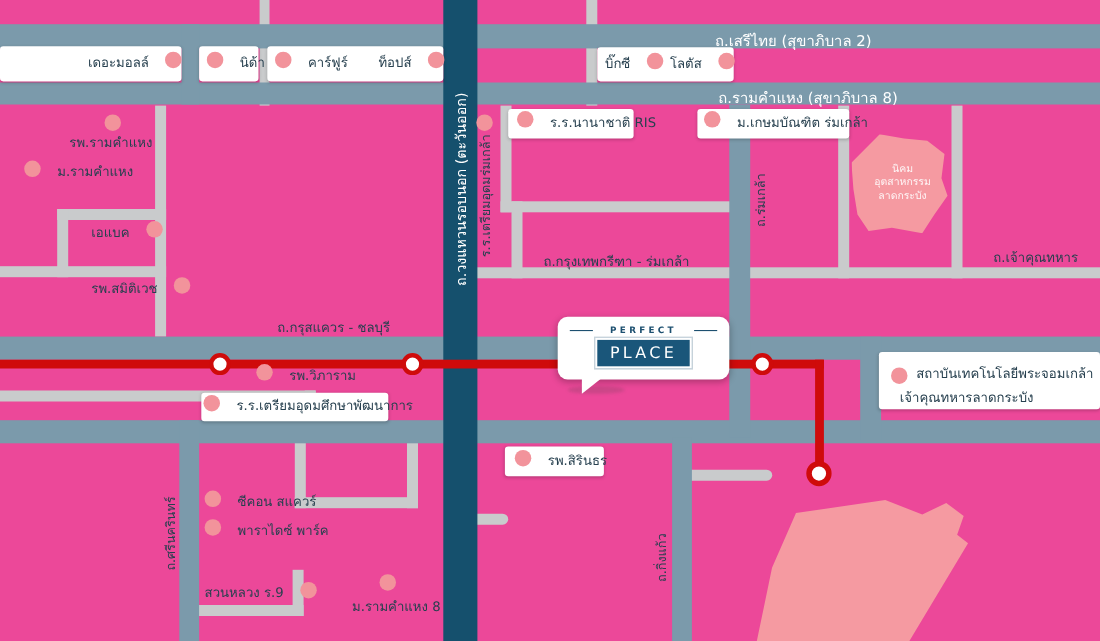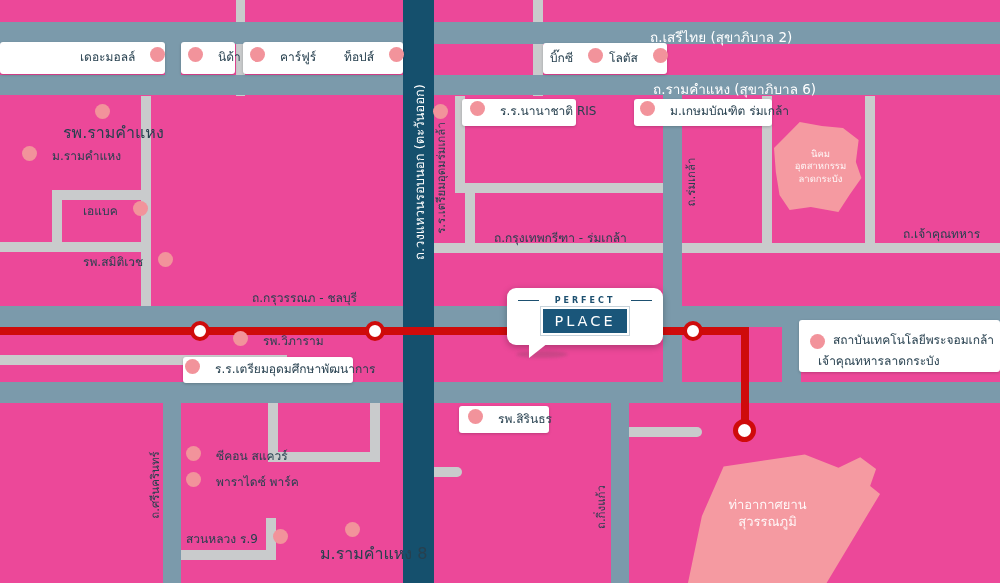"ถ.รามคำแหง (สุขาภิบาล 6)" div.rlabel { text: 6 -> 8 }
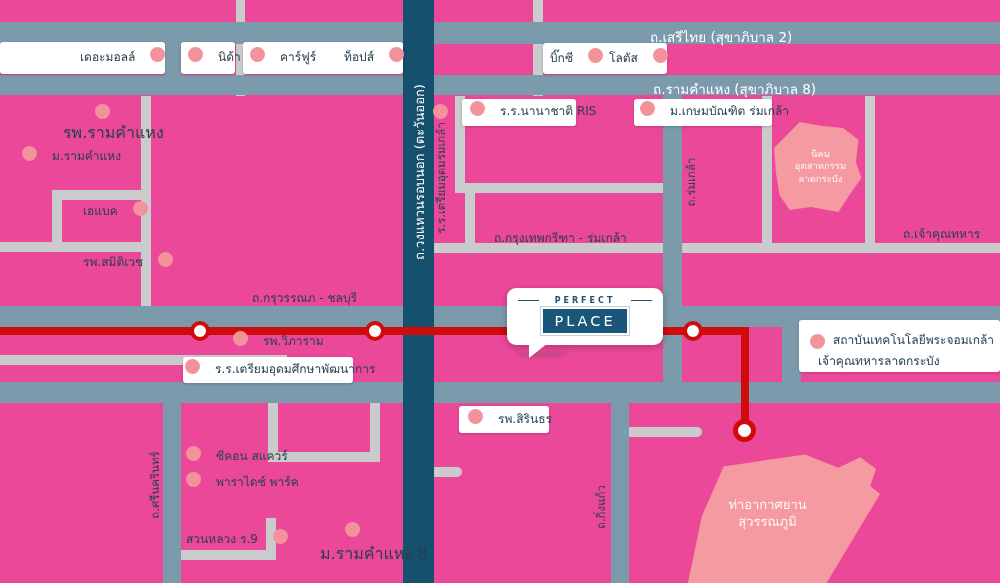"รพ.รามคำแหง" .txt { font-size: 16px -> 12px }
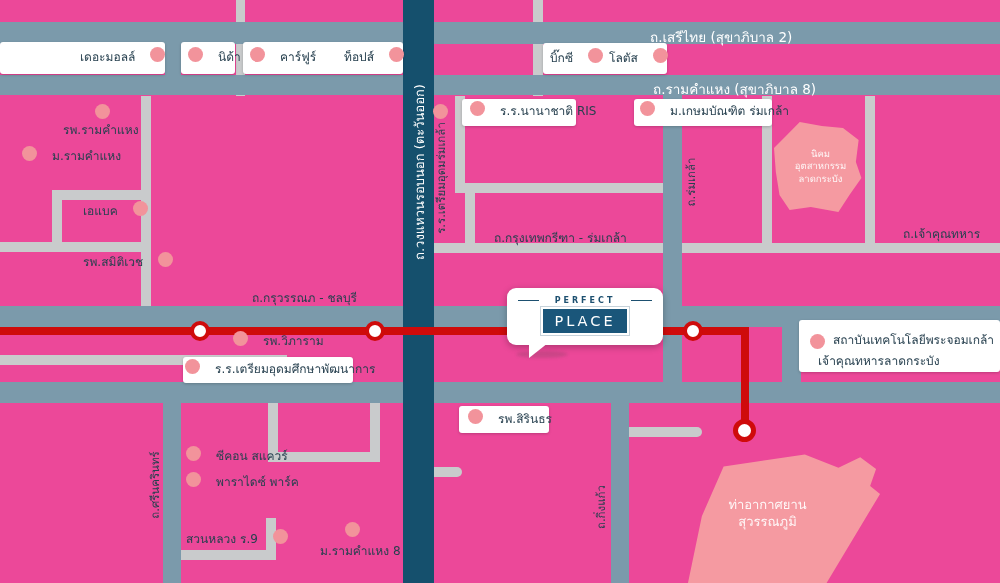"ถ.กรุวรรณภ - ชลบุรี" div.dlabel { text: ถ.กรุวรรณภ -> ถ.กรุสแควร }
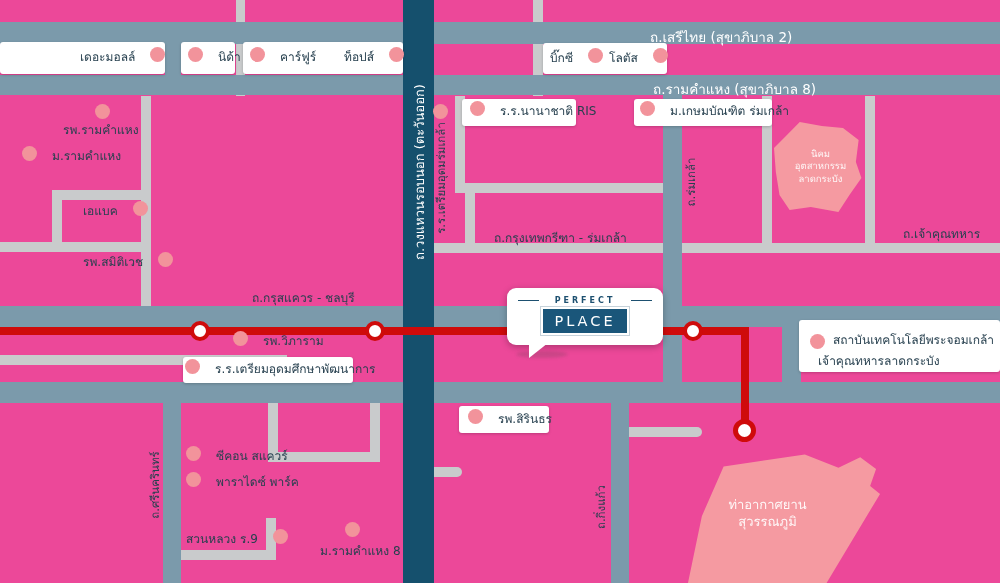"ท่าอากาศยาน" div.blob-label { html: <div> <div>ท่าอากาศยาน</div> <div>สุวรรณภูมิ</div> </div> -> none }
